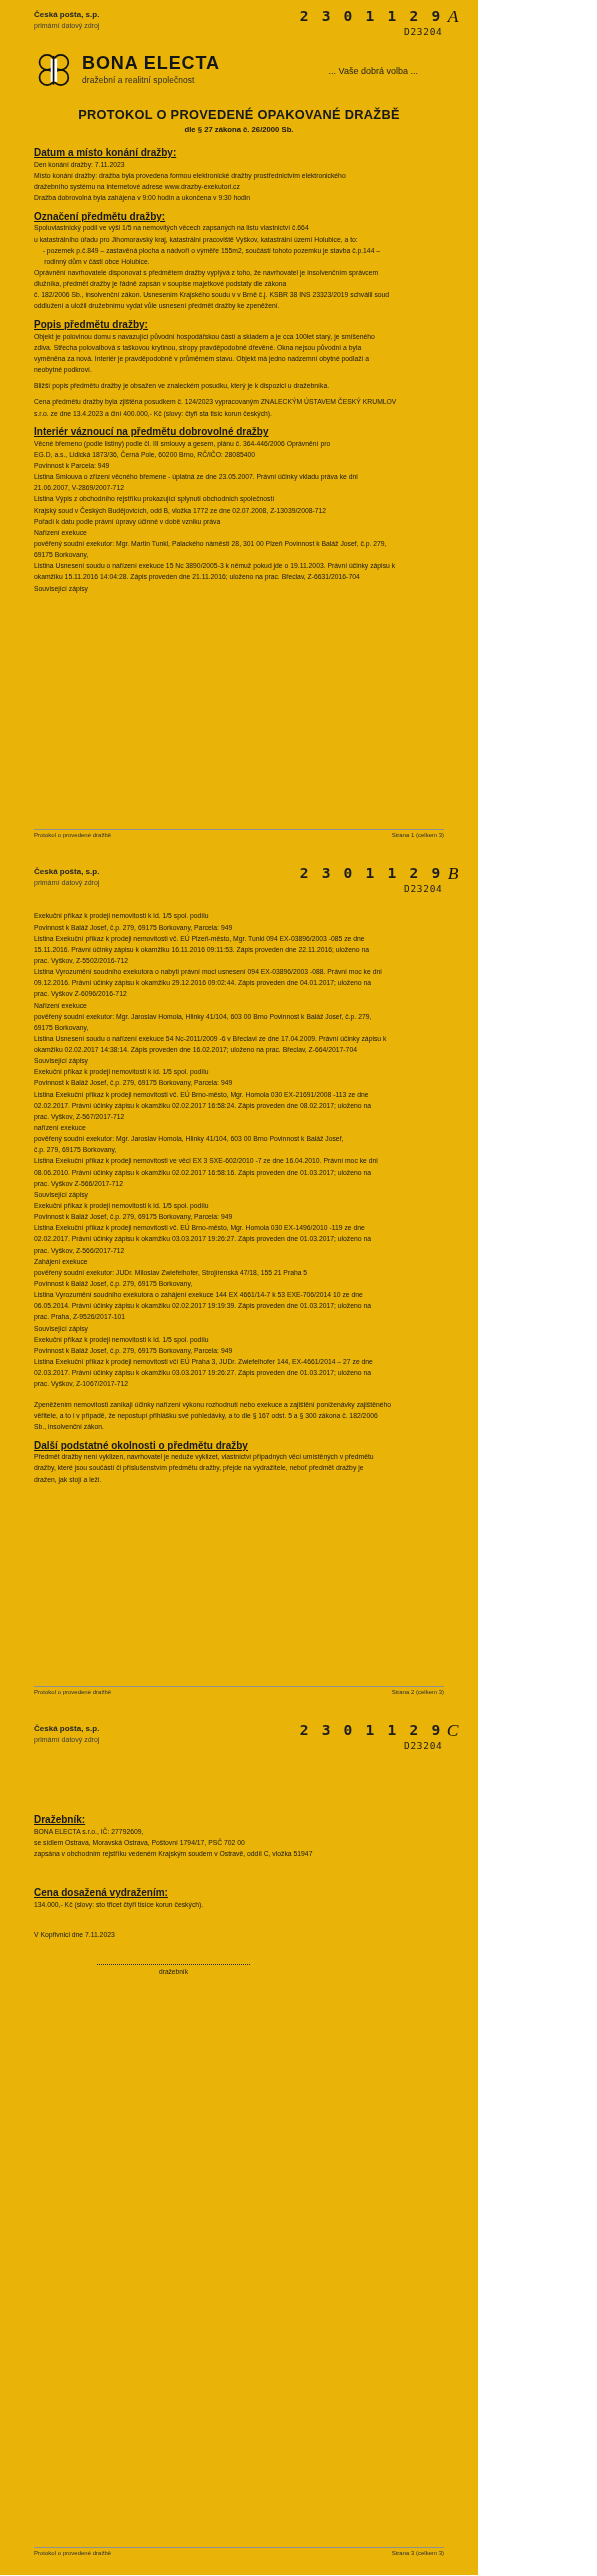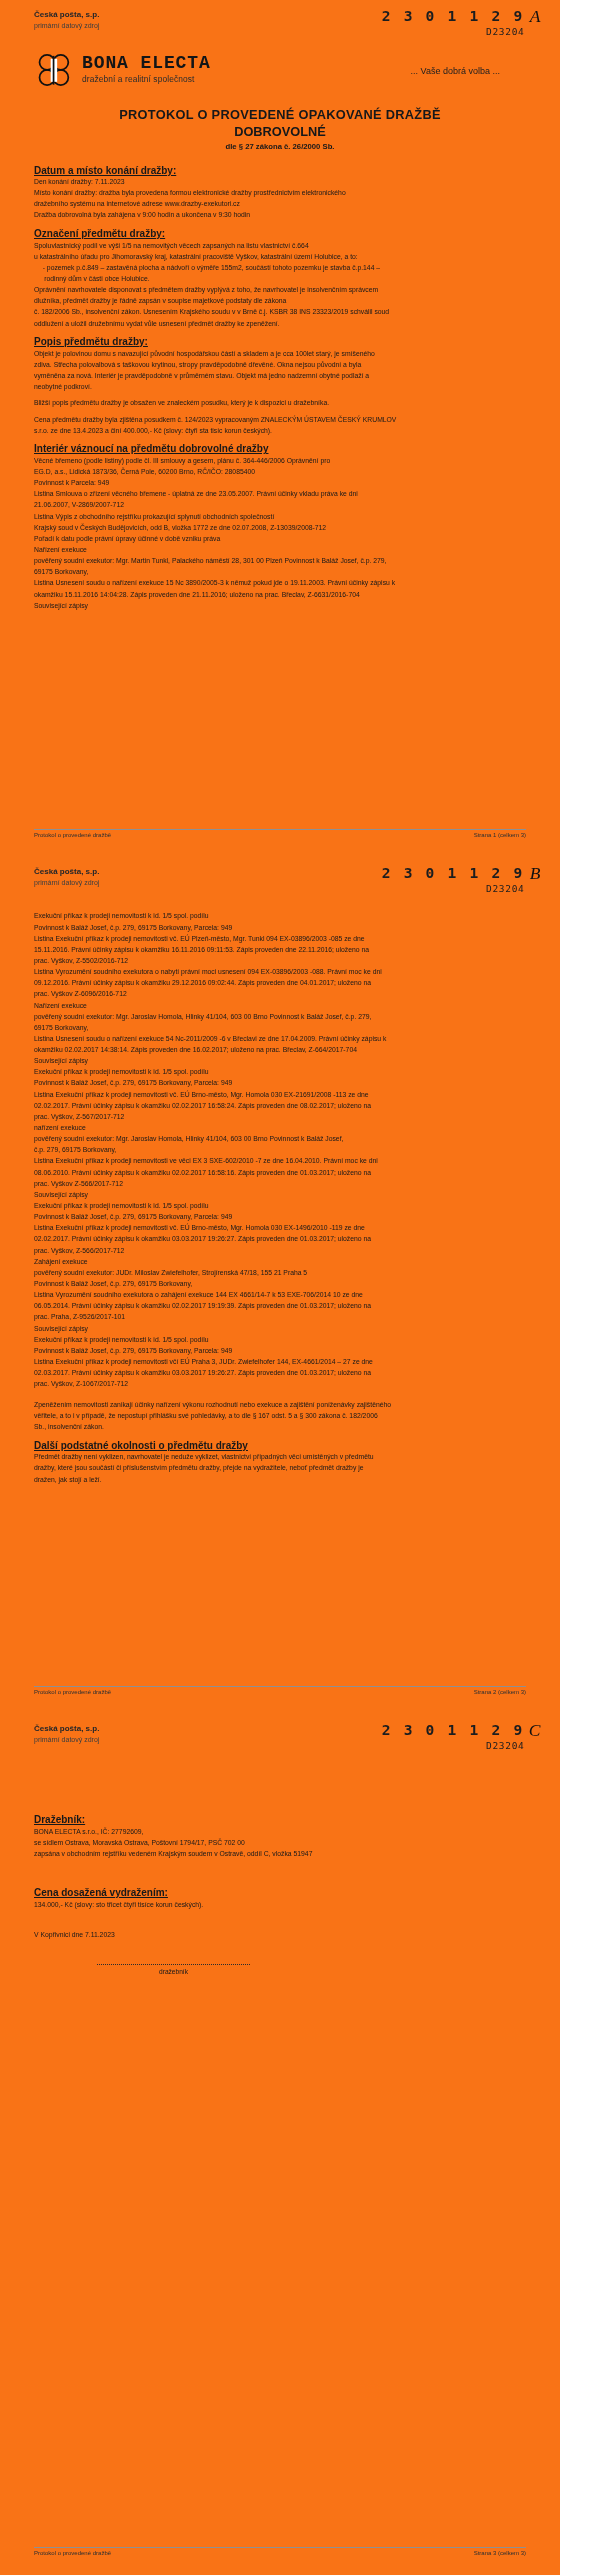"Česká pošta, s.p." .page { background: #f97316 -> #eab308; width: 560px -> 478px }
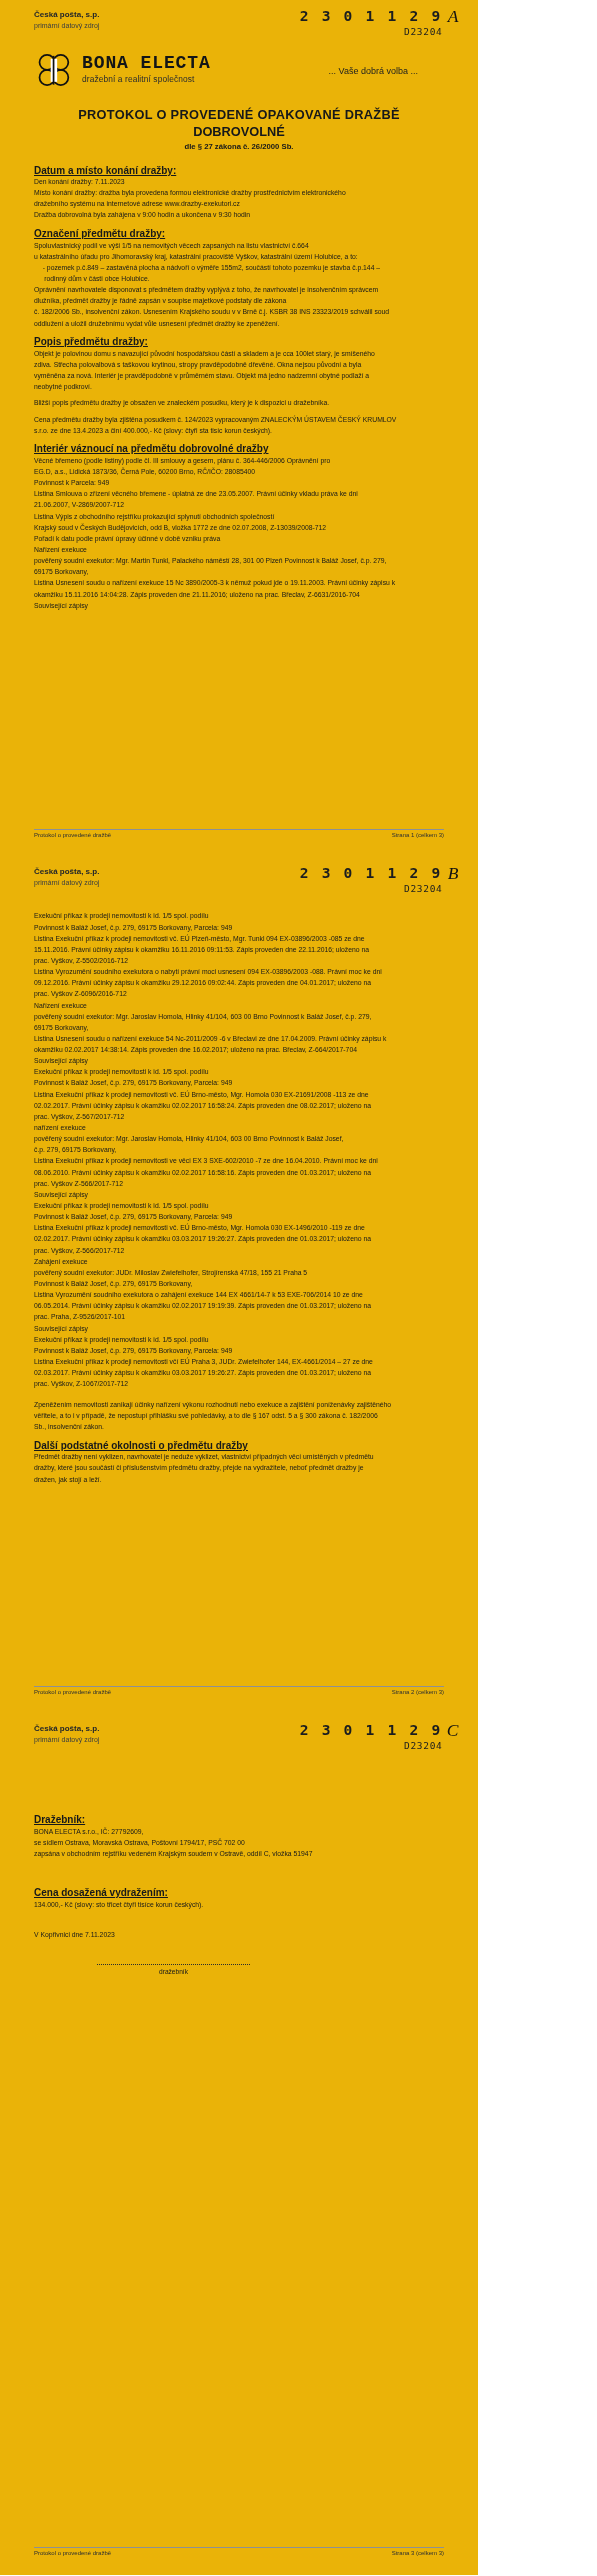"BONA ELECTA" .logo-title { font-family: Liberation Mono, monospace -> Liberation Sans, sans-serif }
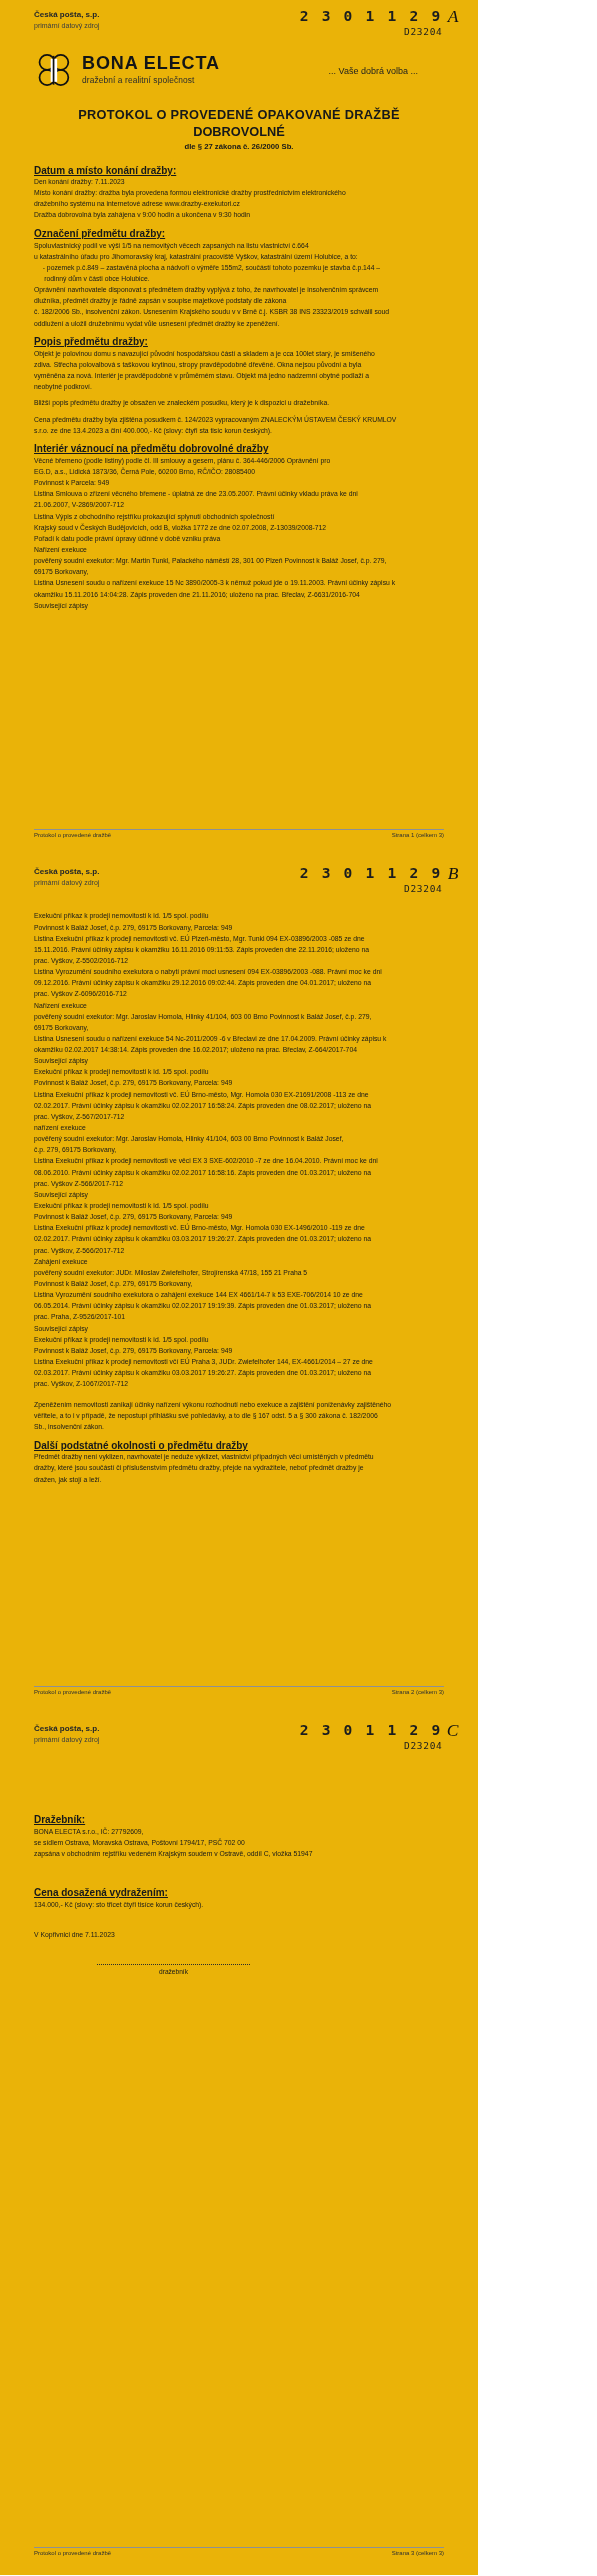"DOBROVOLNÉ" div.t2 { html: <div>DOBROVOLNÉ</div> -> none }
